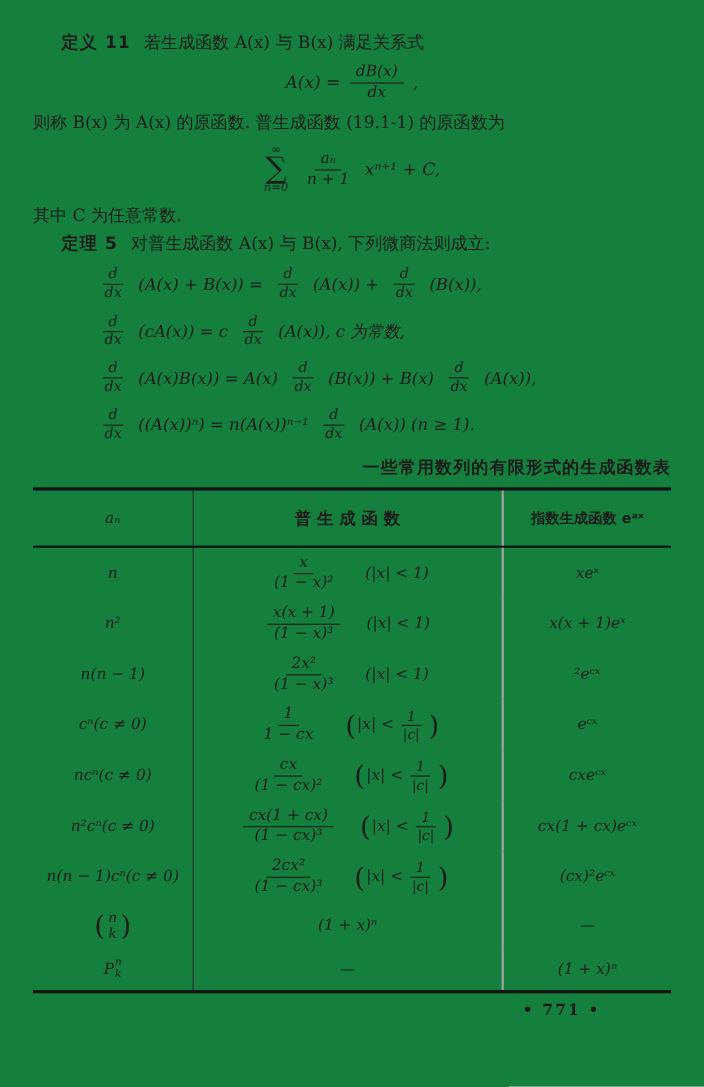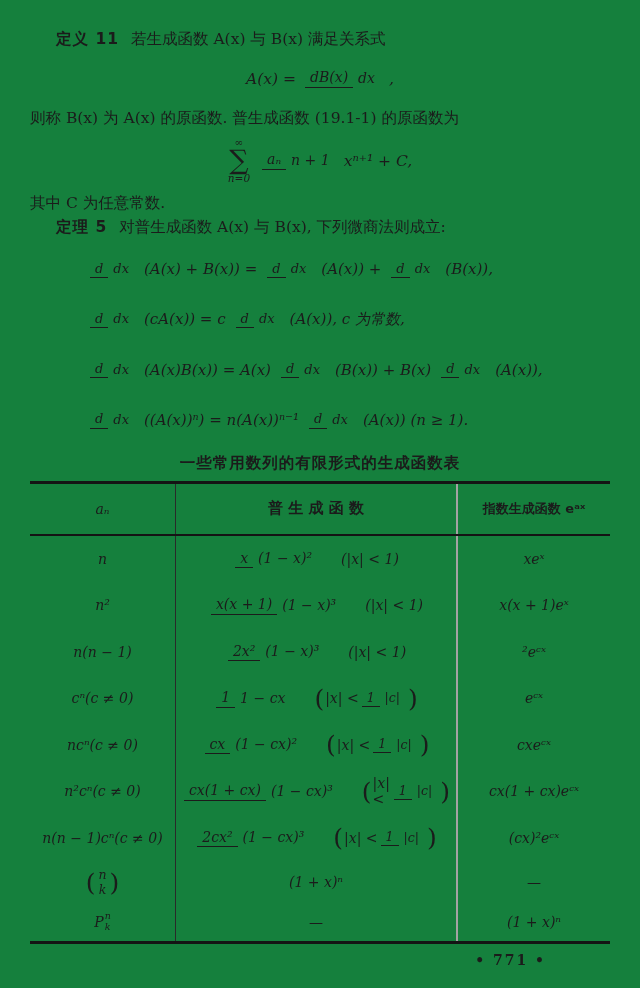"dB(x)" .frac { flex-direction: row -> column; margin: 12px 2px -> 0 2px }
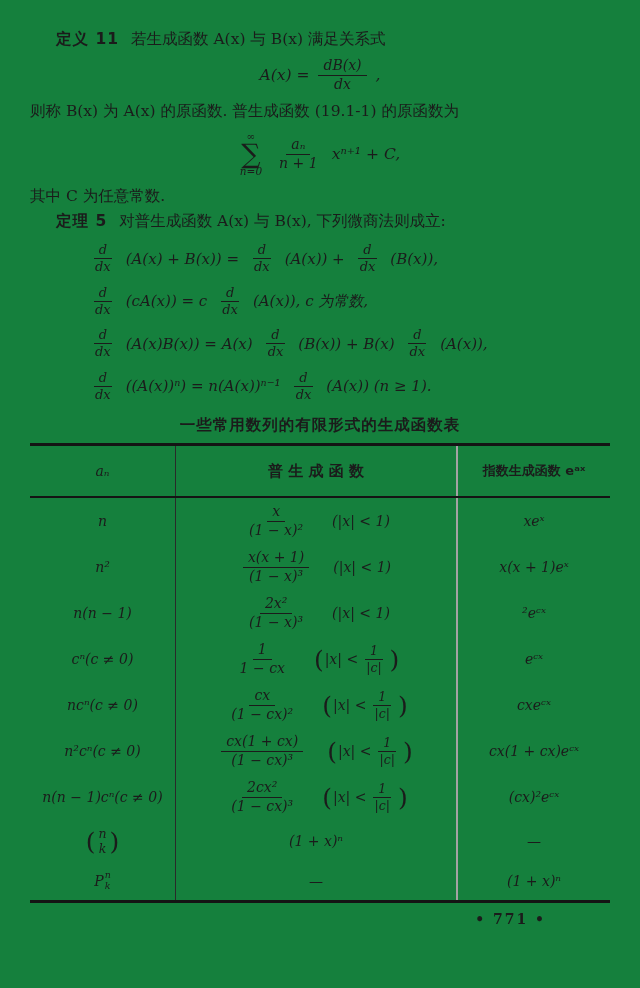"一些常用数列的有限形式的生成函数表" .tbl-title { text-align: center -> right }
